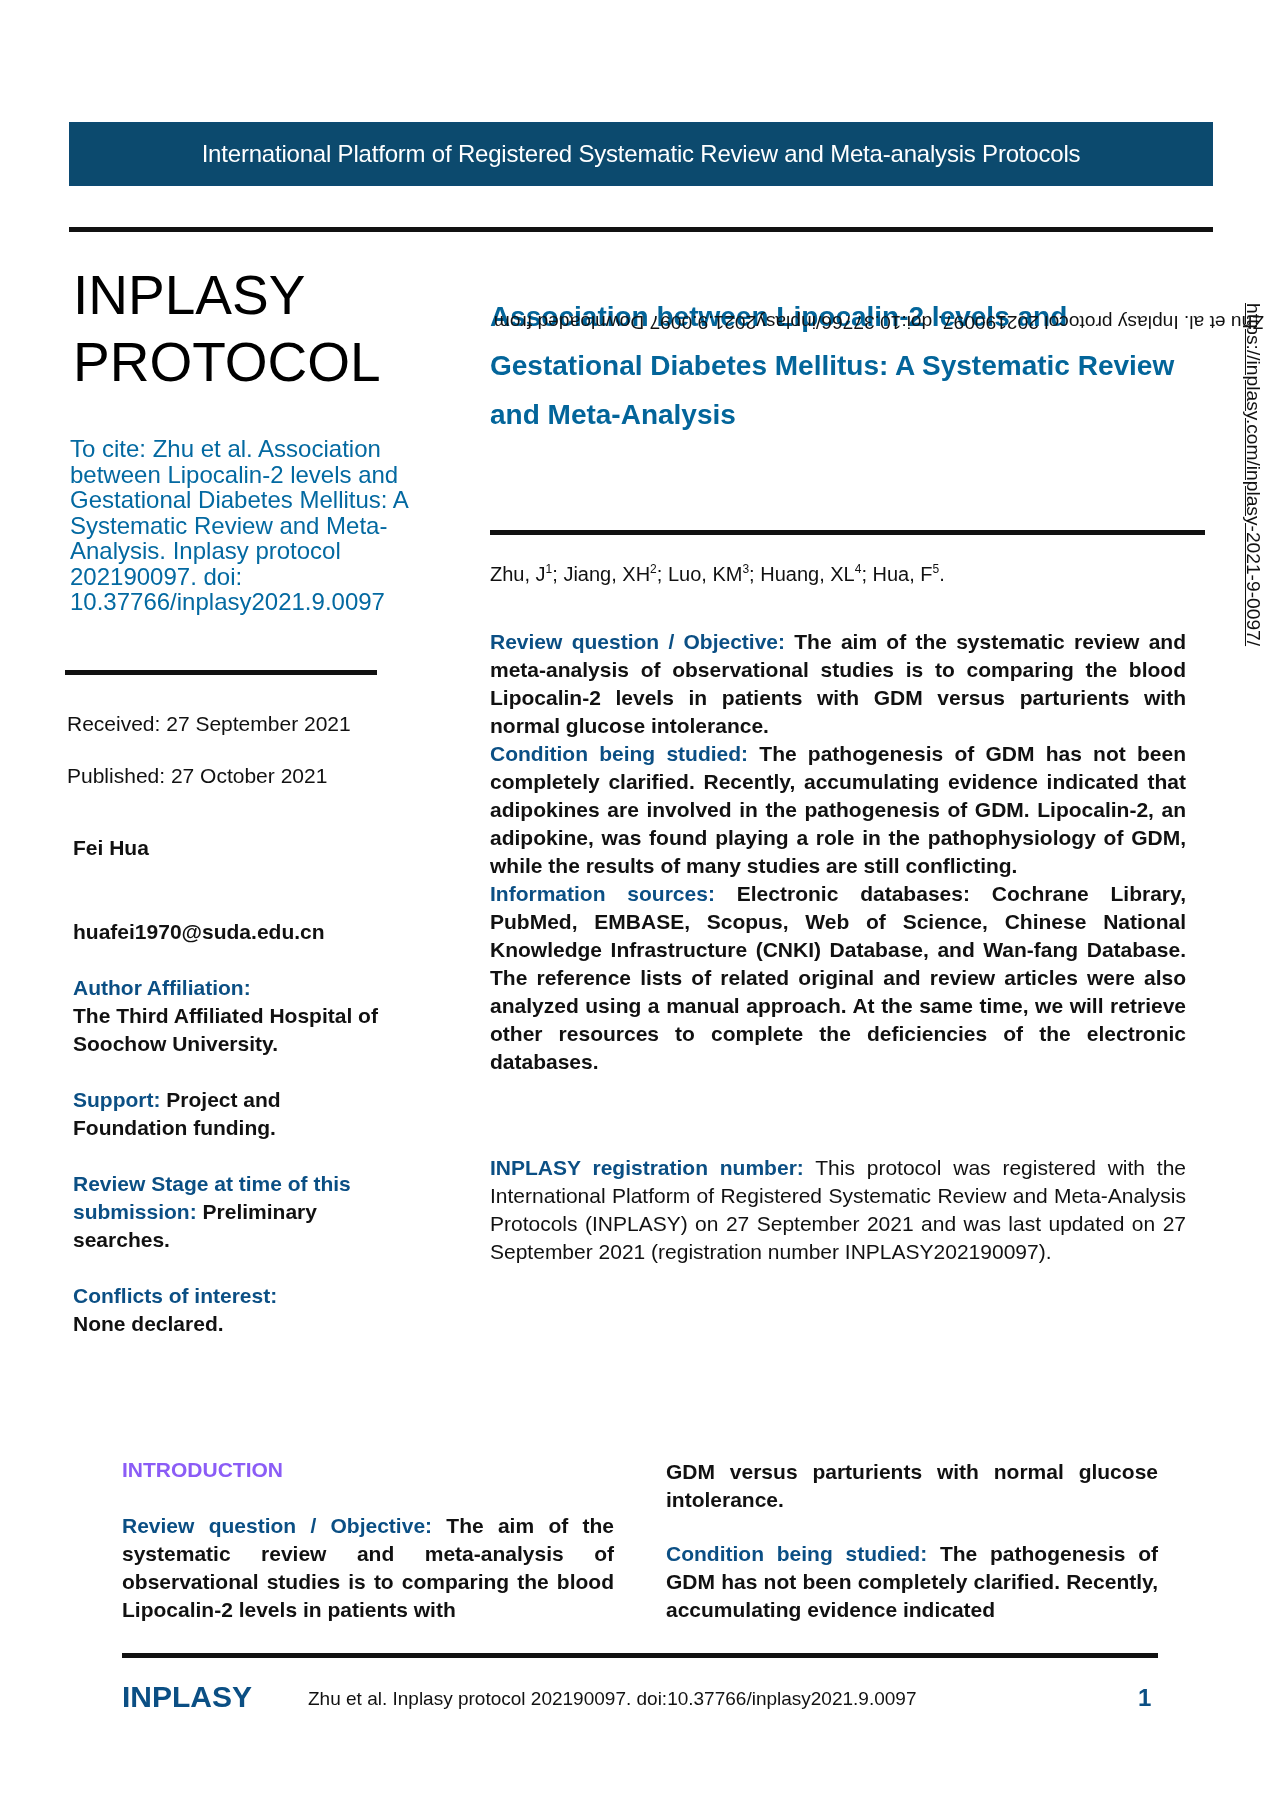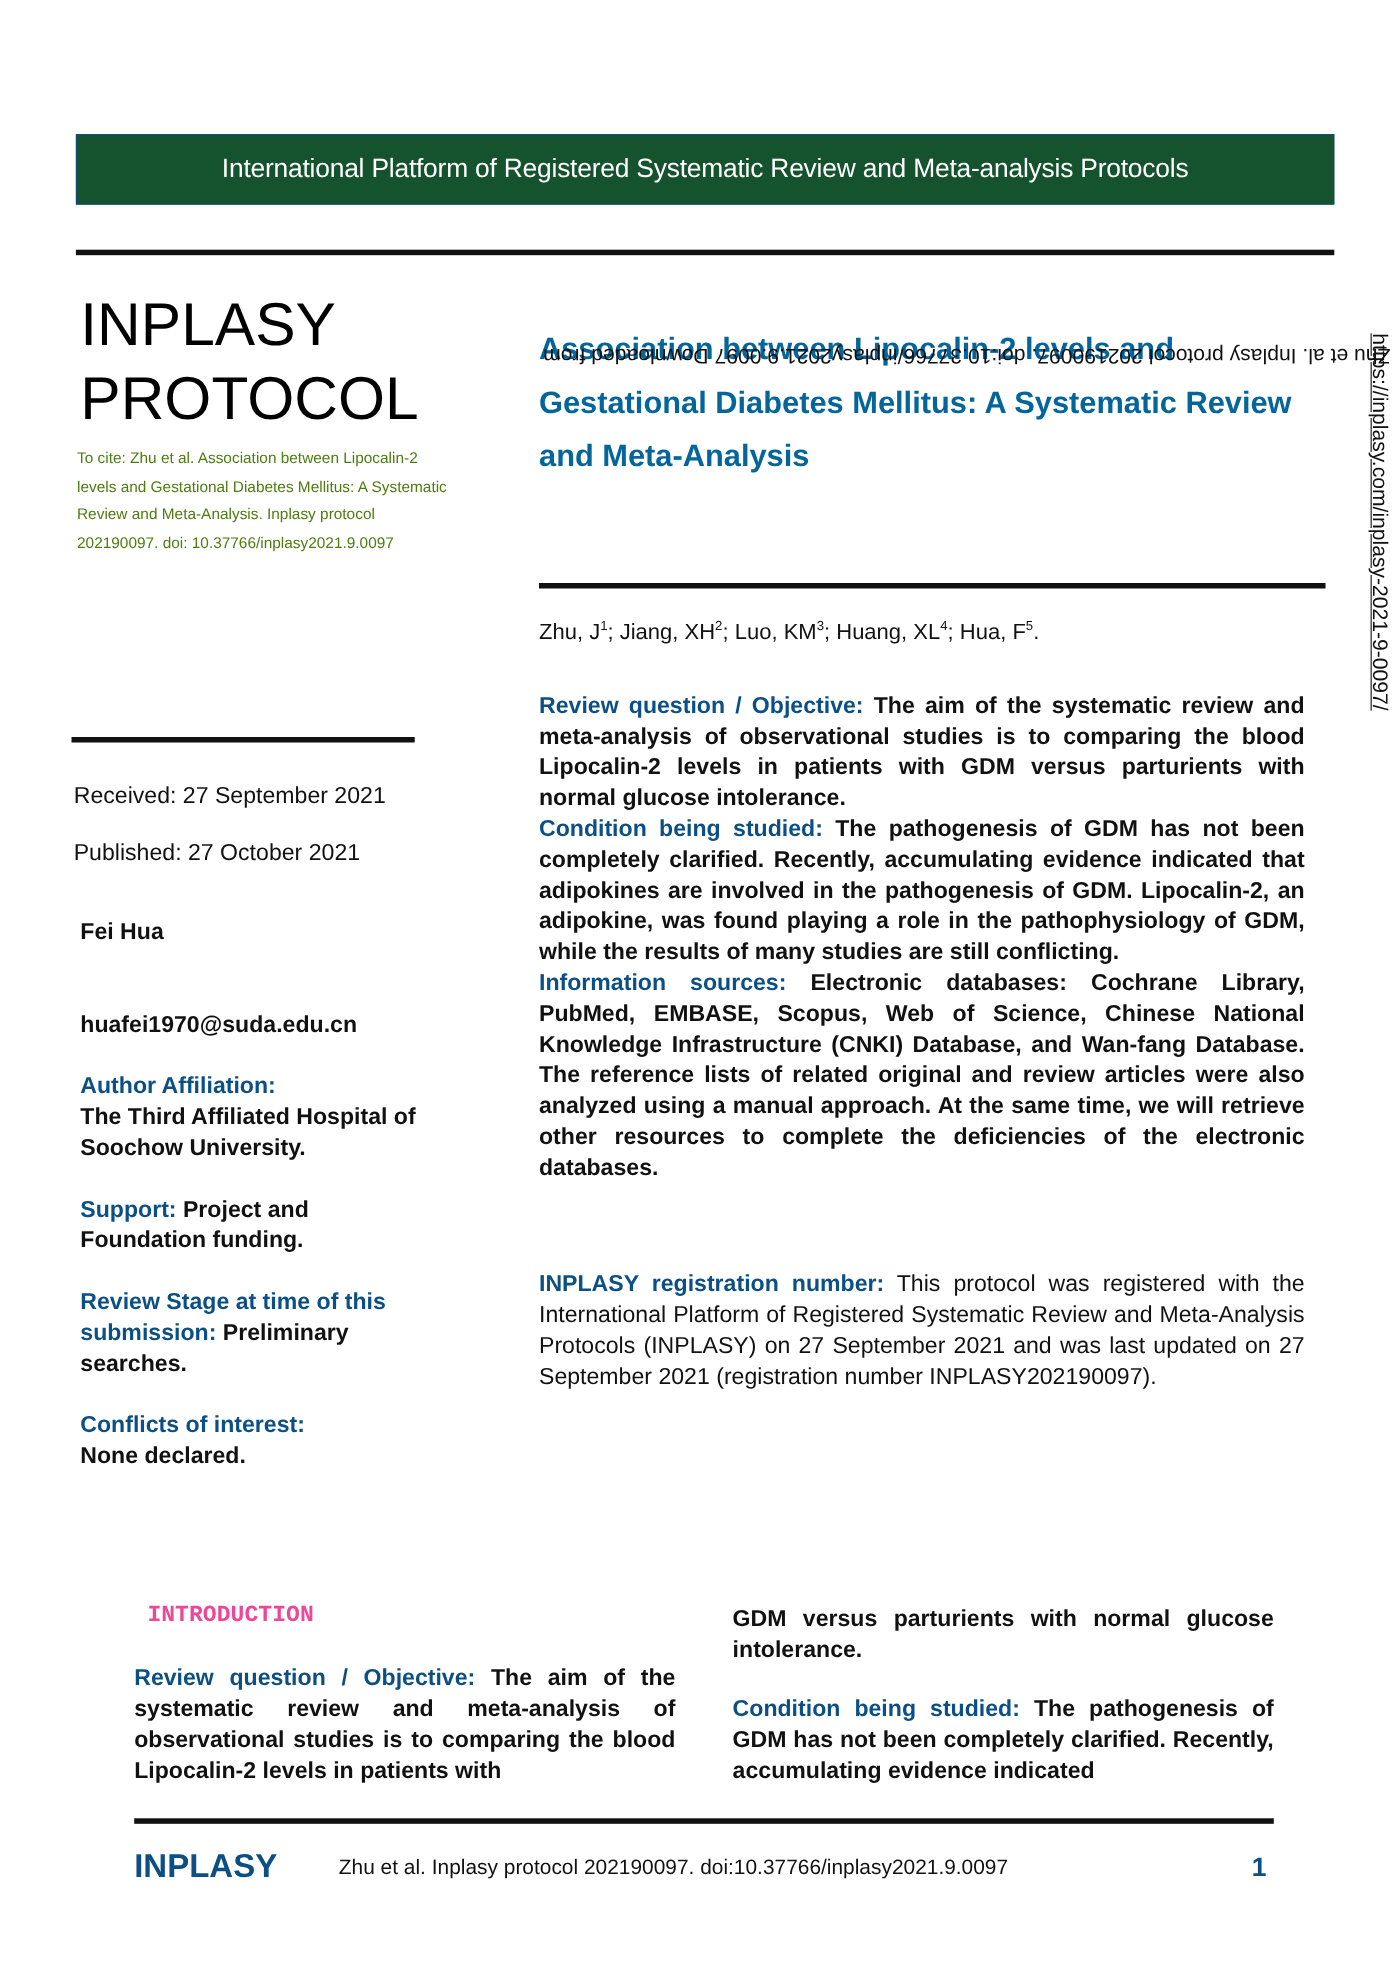"International Platform of Registered" .banner { background: #14532d -> #0c4a6e }
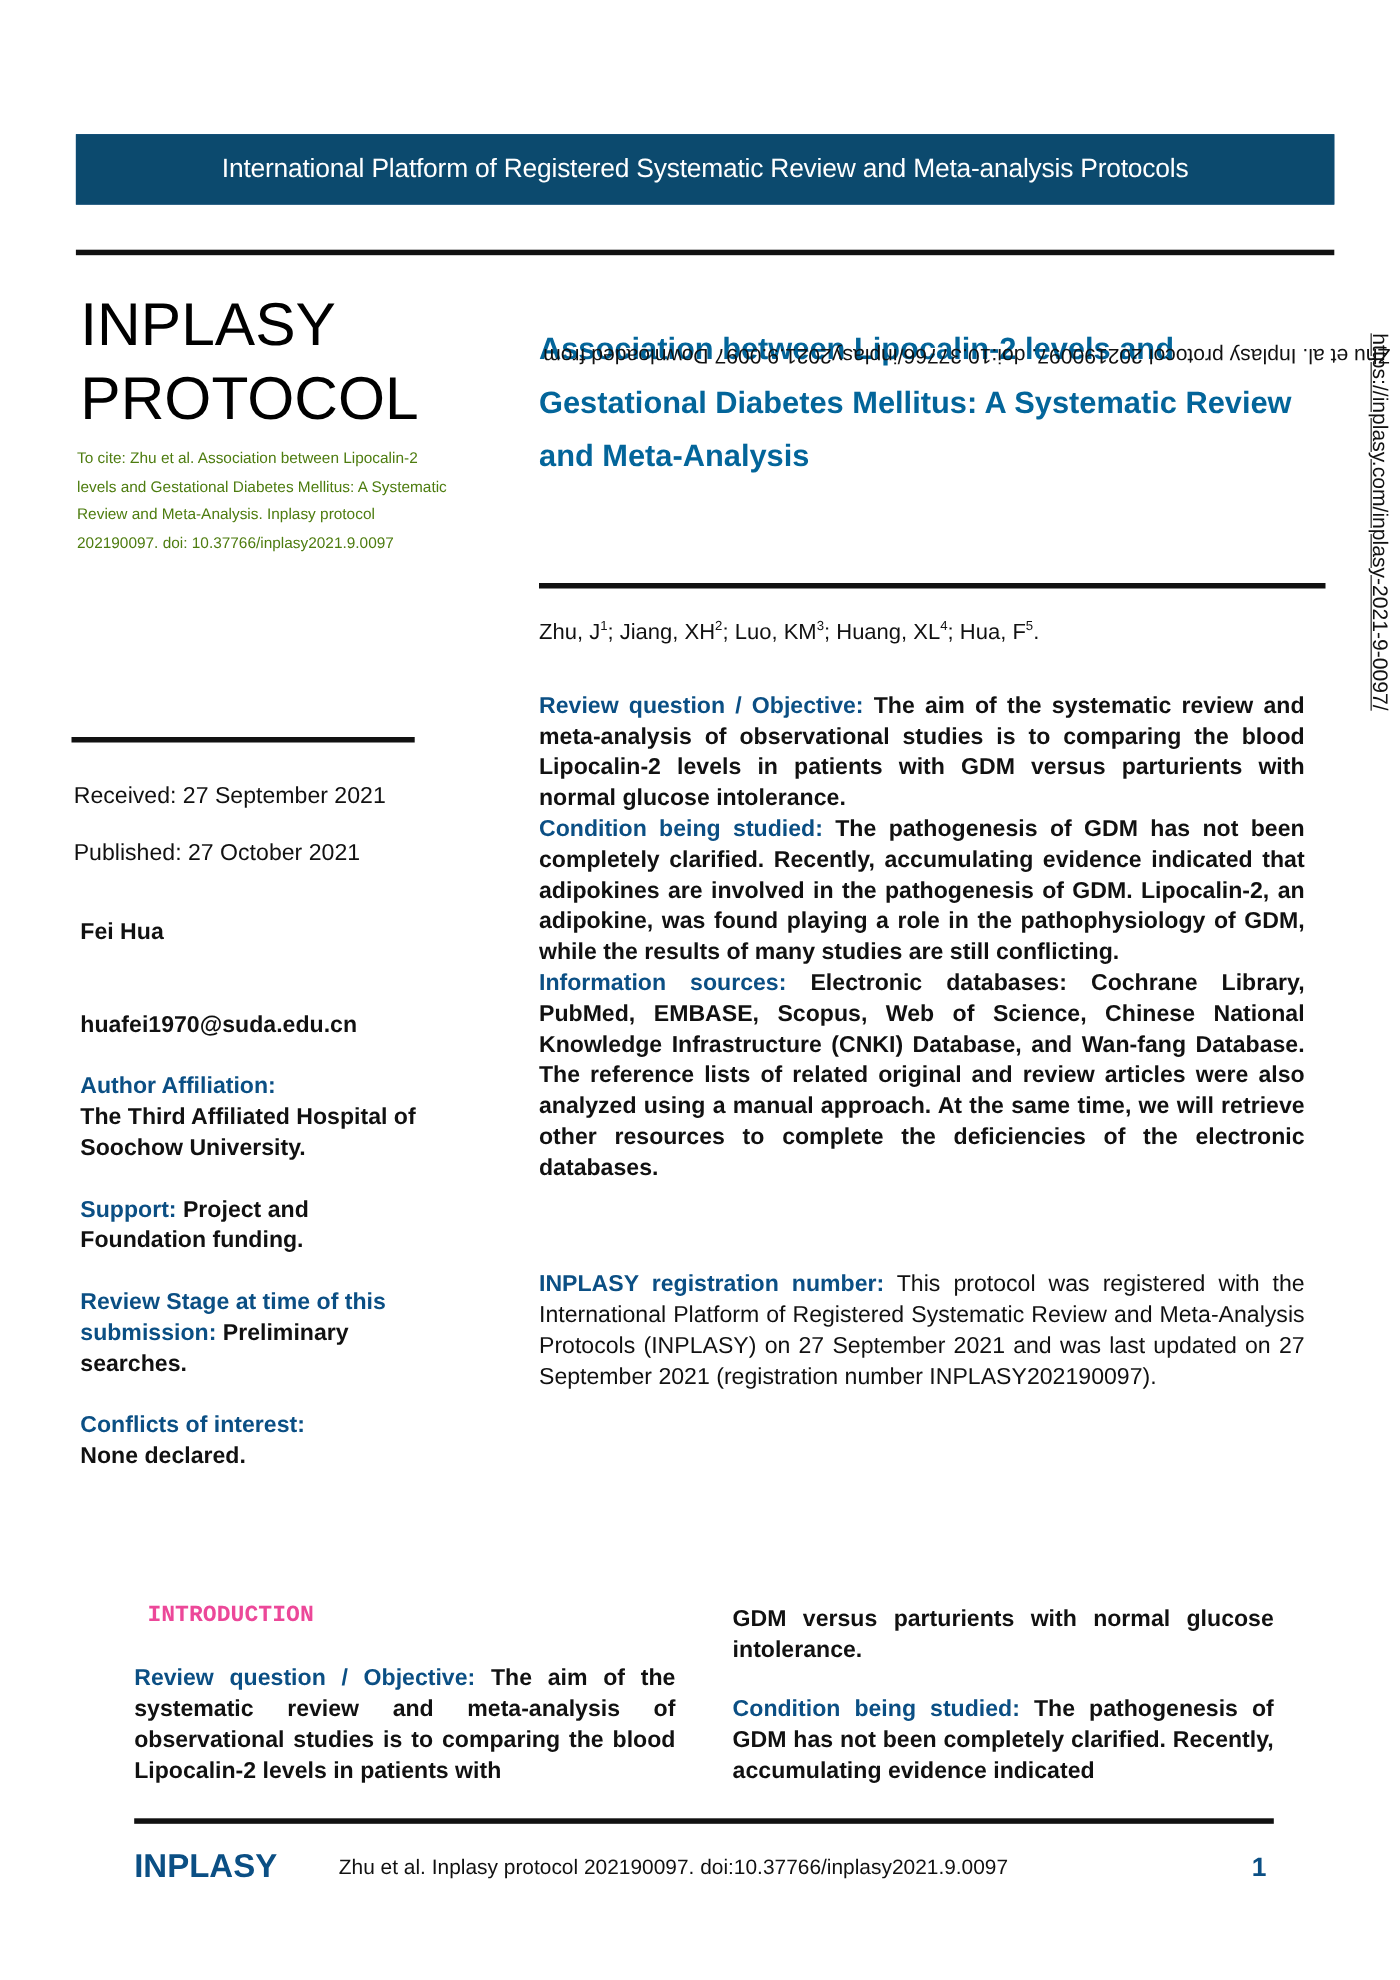"To cite: Zhu et al." .cite { color: #4d7c0f -> #0369a1; font-size: 14px -> 24px; top: 404px -> 436px }
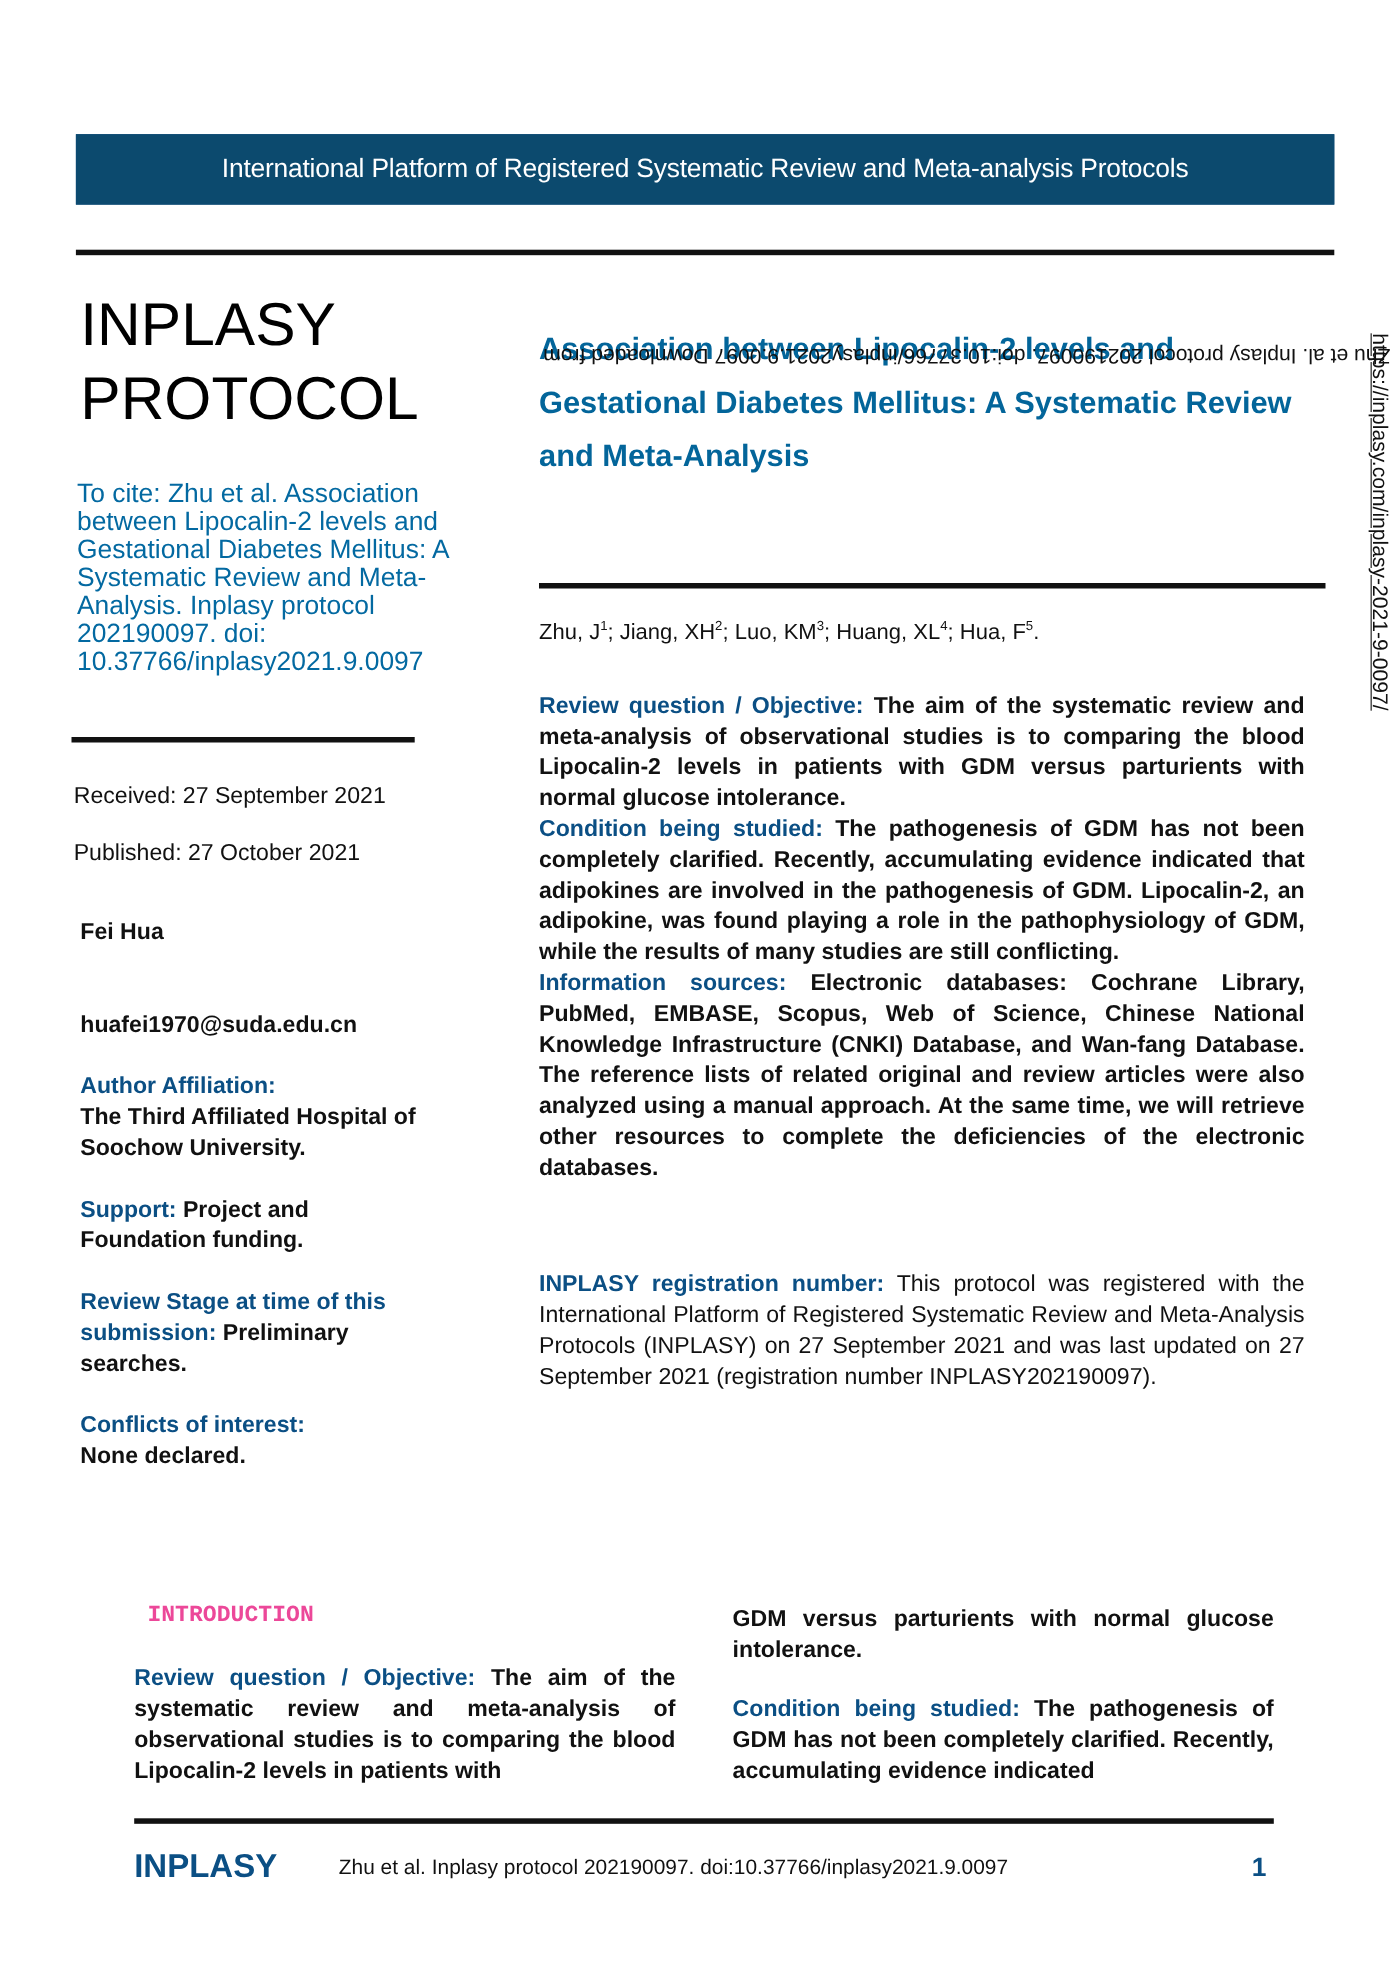"INTRODUCTION" .intro-head { color: #ec4899 -> #8b5cf6; font-family: Liberation Mono, monospace -> none; left: 134px -> 122px }
